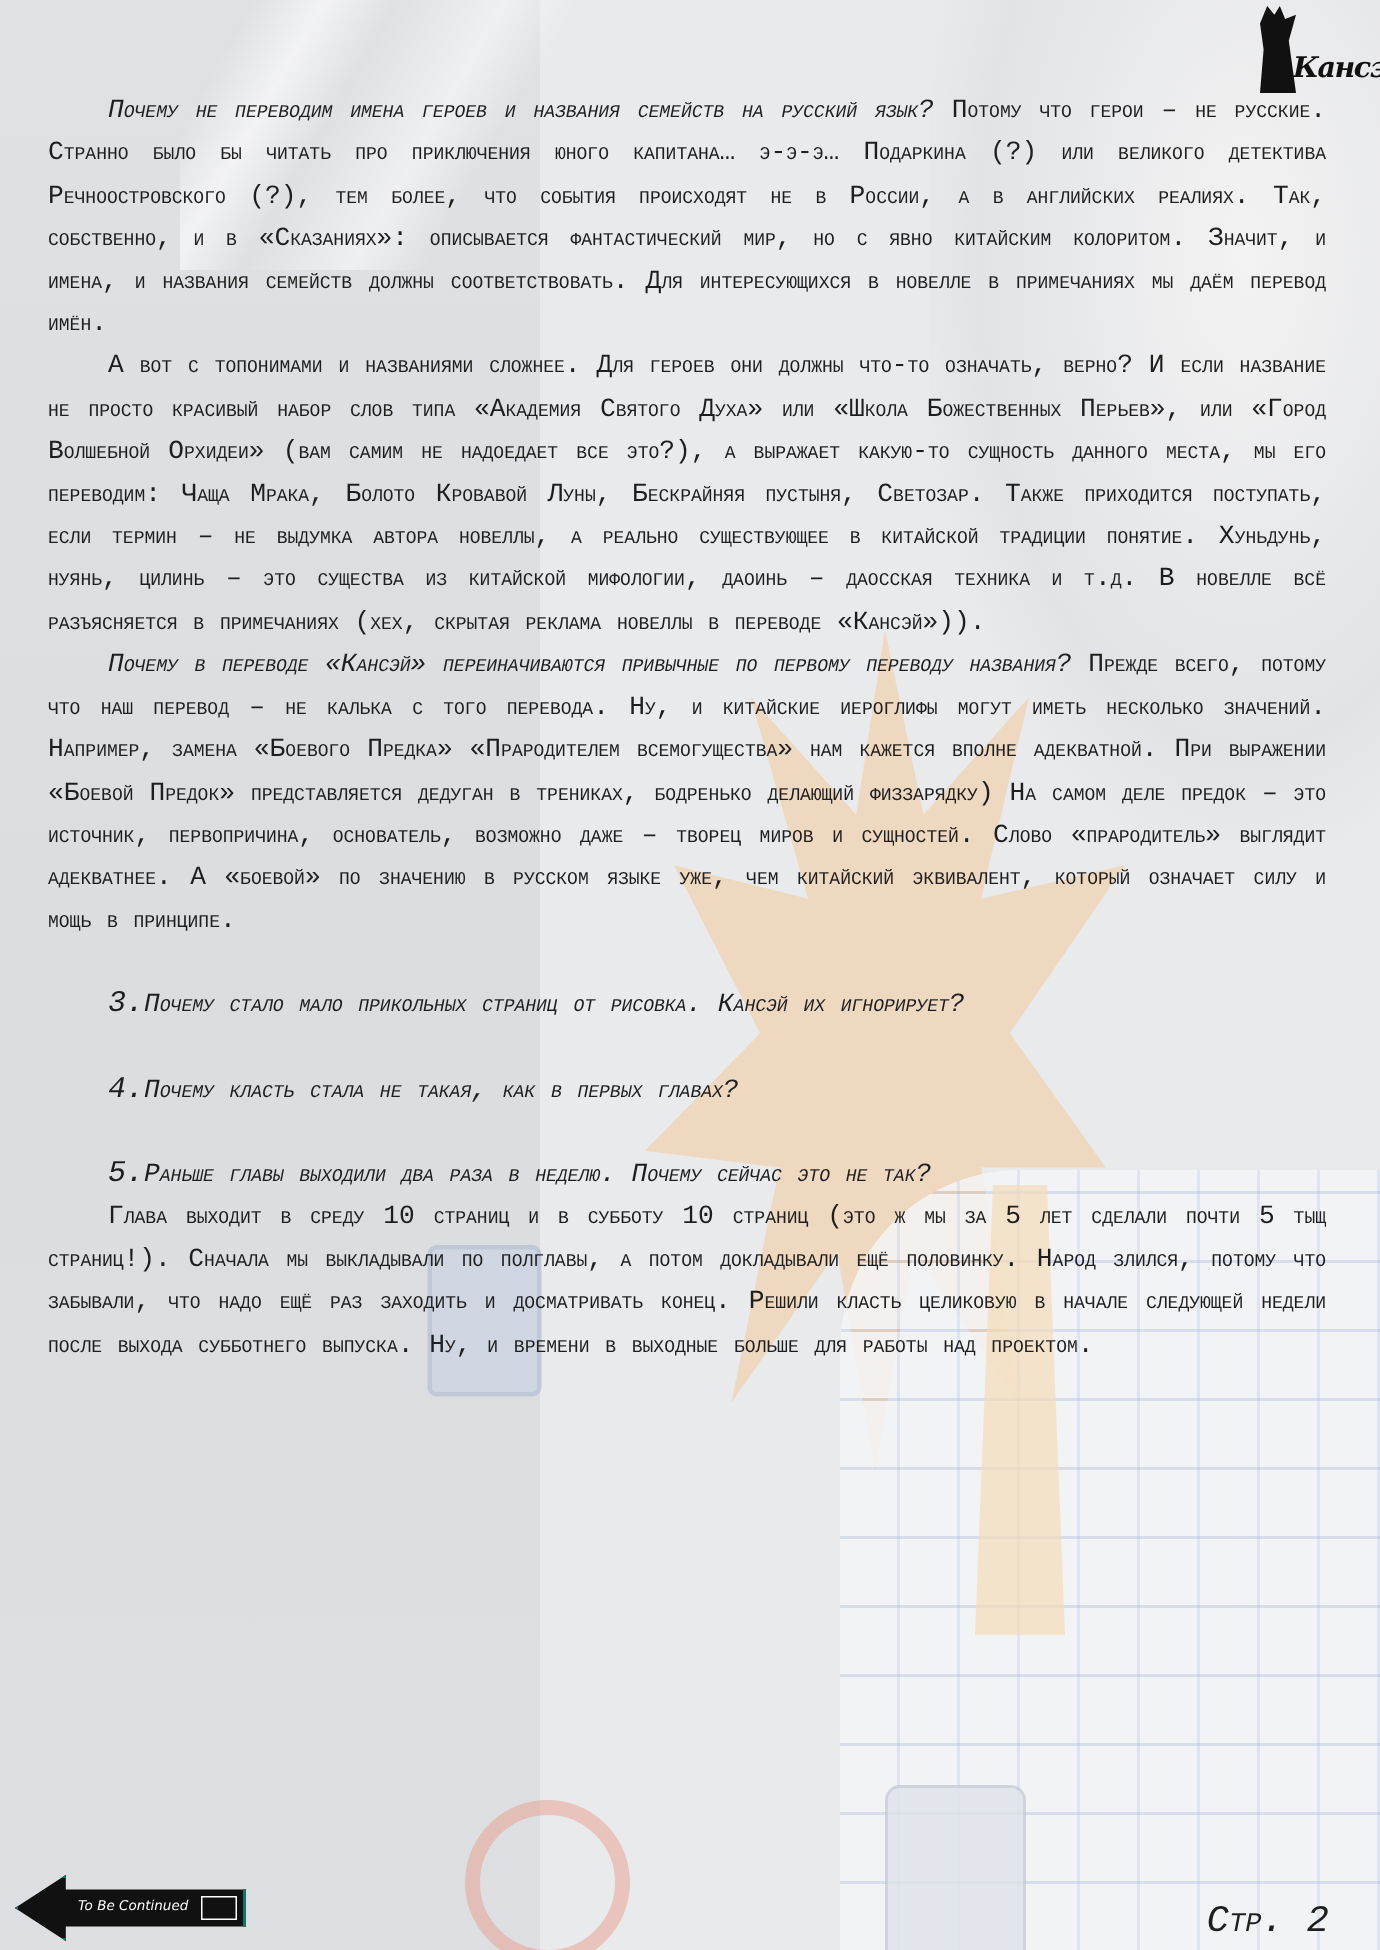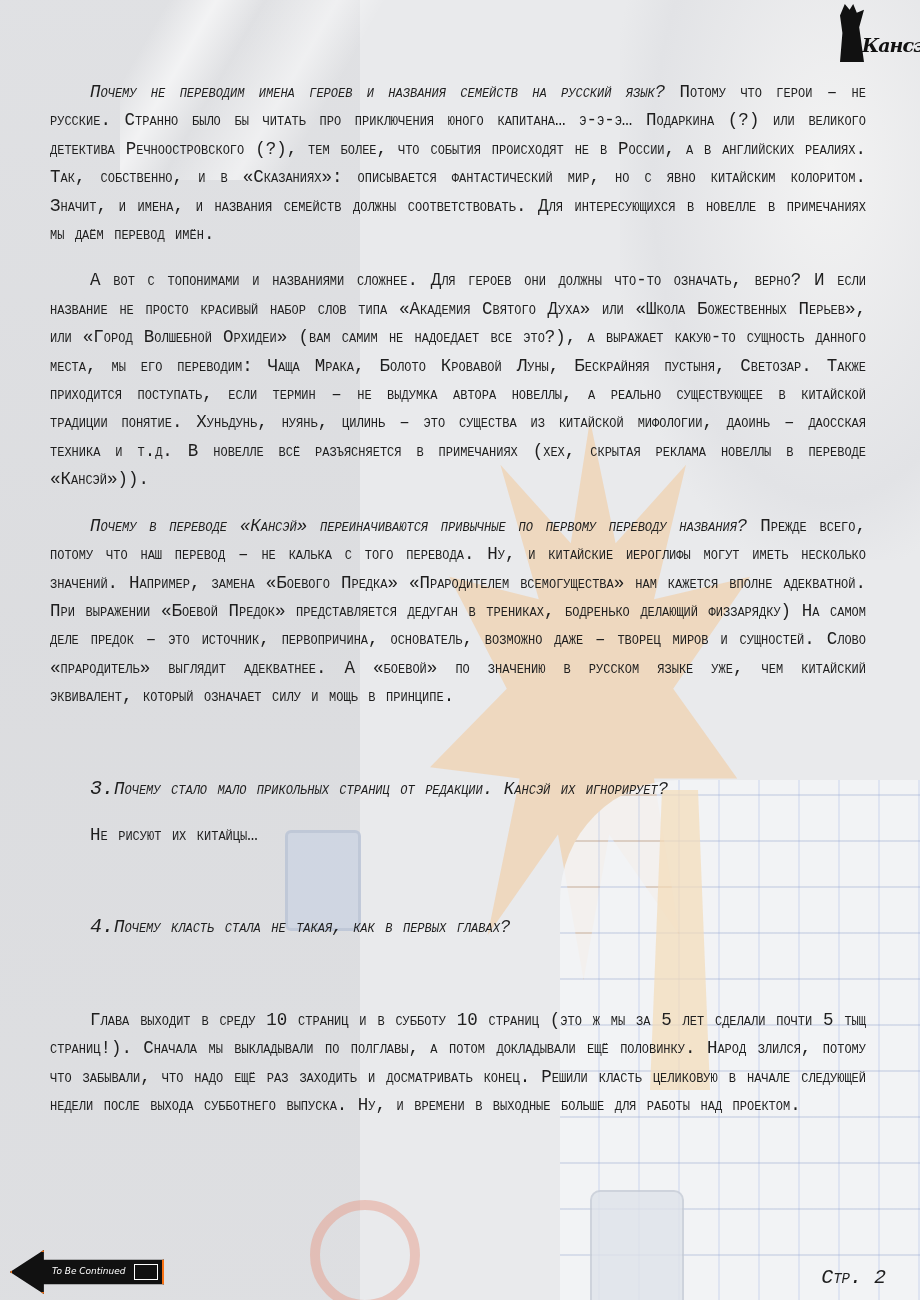"Почему не переводим имена героев" .text p { margin: 18px -> 0 }
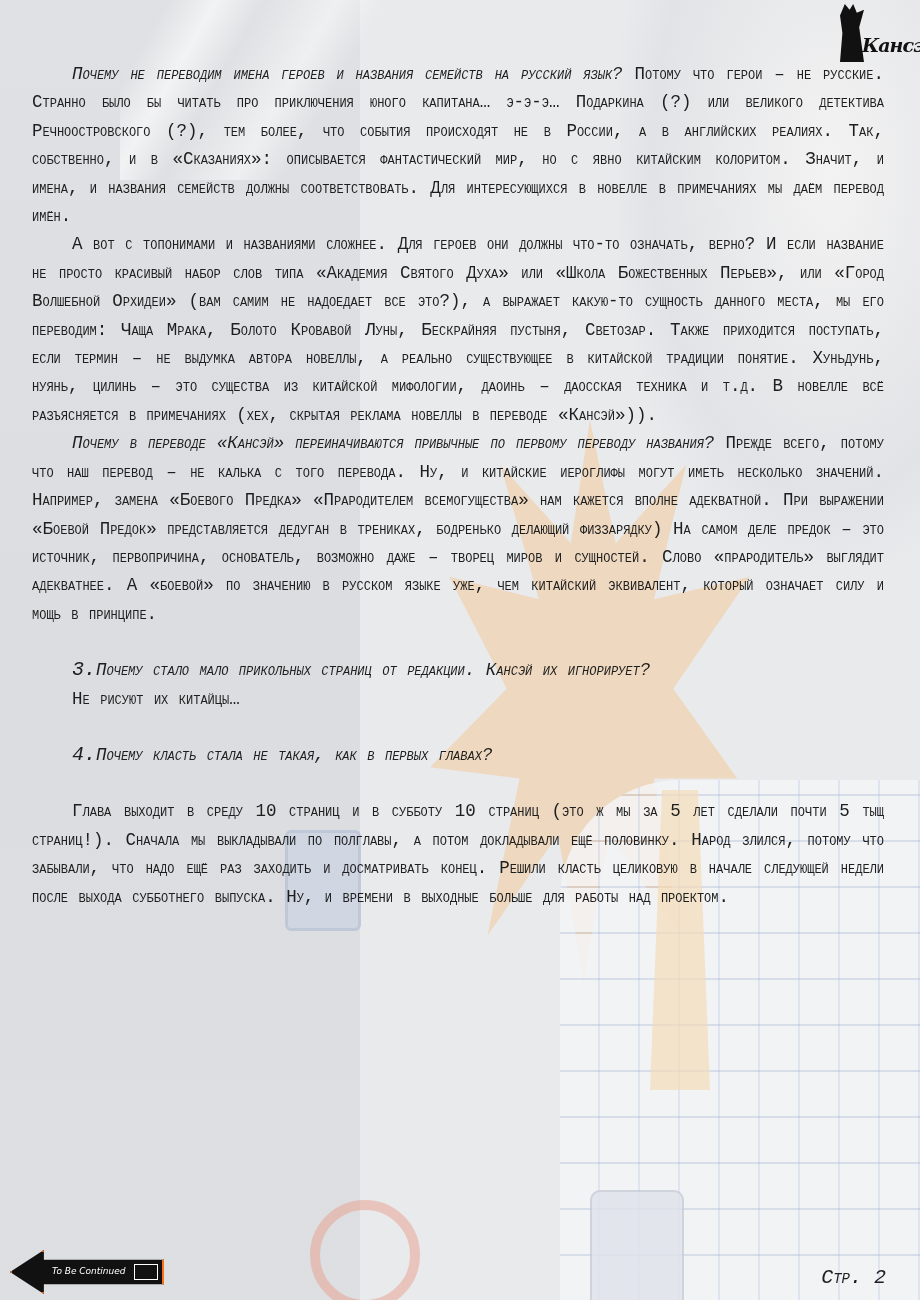"Почему стало мало прикольных страниц" span.q { text: редакции -> рисовка }
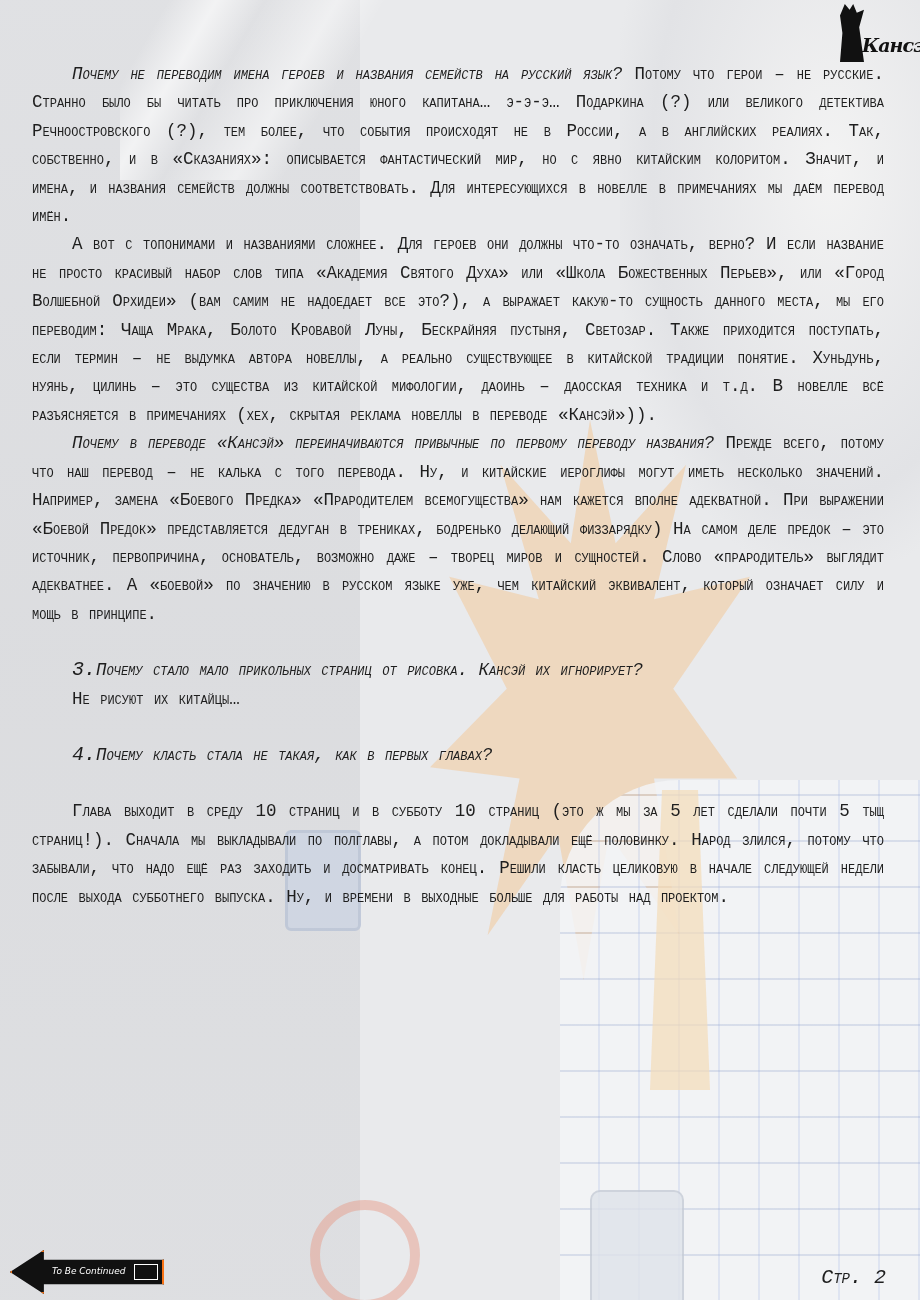"Не рисуют их китайцы…" p { html: <p>Не рисуют их китайцы…</p> -> none }
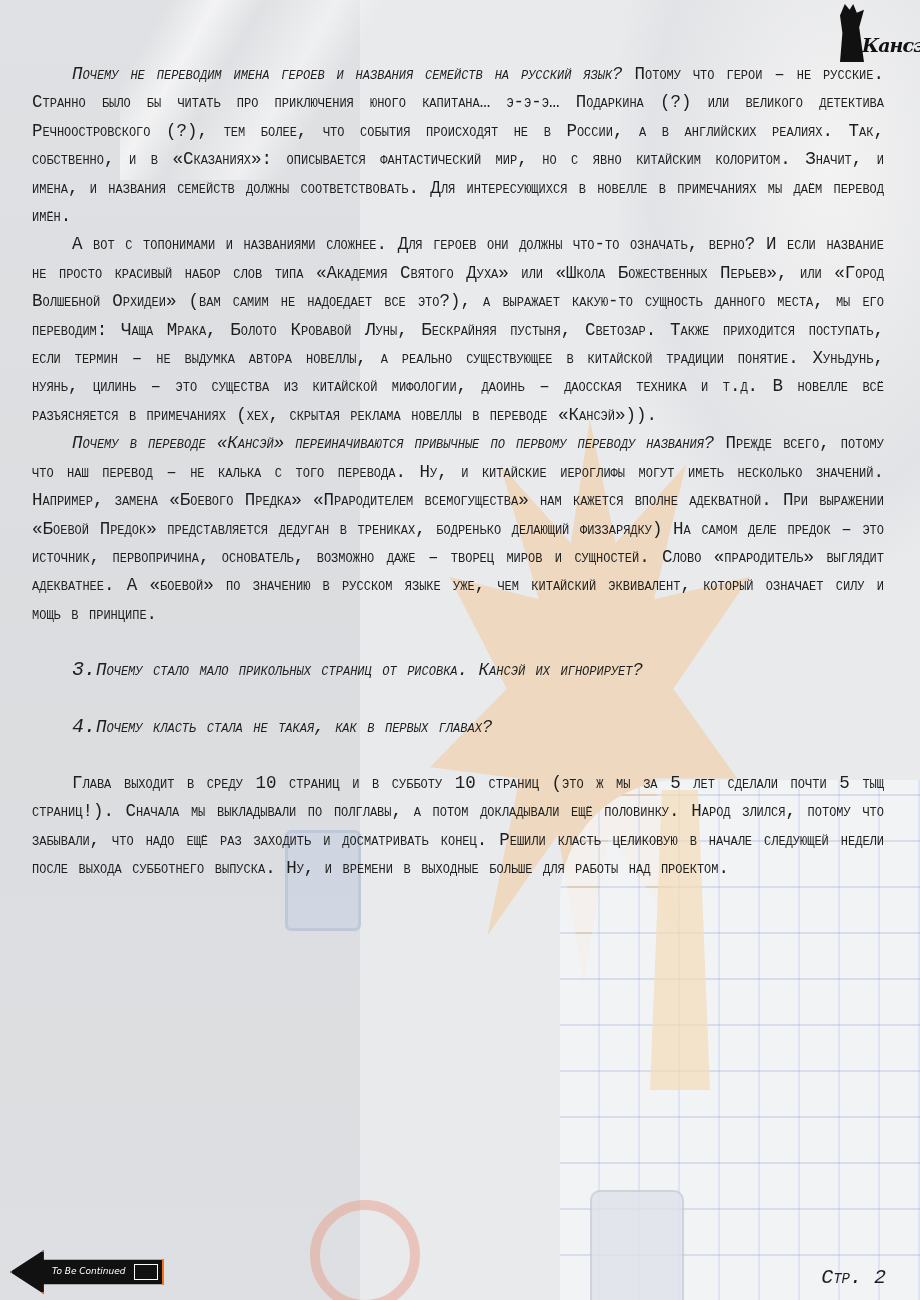"5.Раньше главы выходили два раза" p { html: none -> <p><span>5.</span><span>Раньше главы выходили два раза в неделю. Почему сейчас это не так?</span></p> }
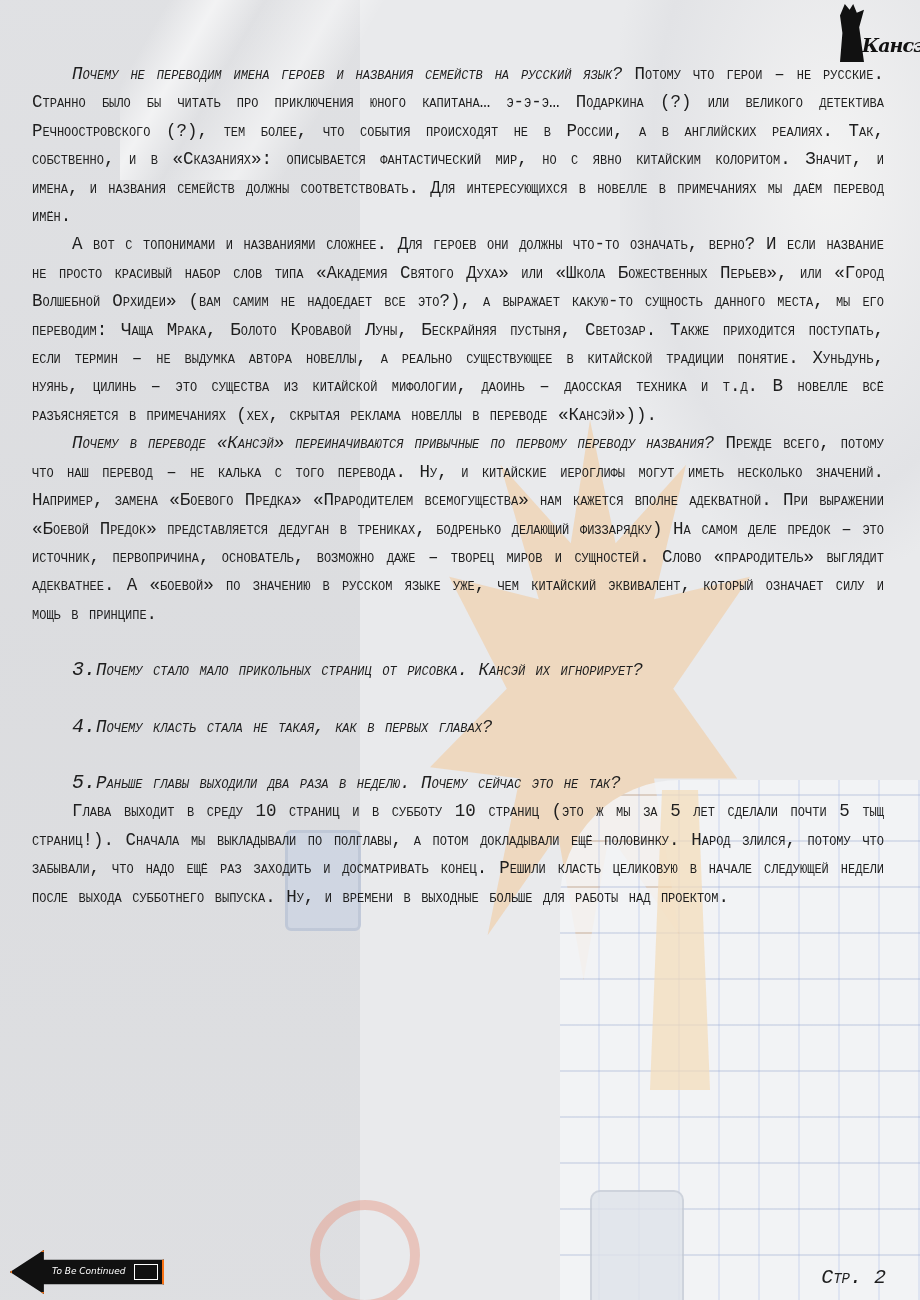"To Be Continued" .tbc { border: 2px solid #f97316 -> 2px solid #0f766e }
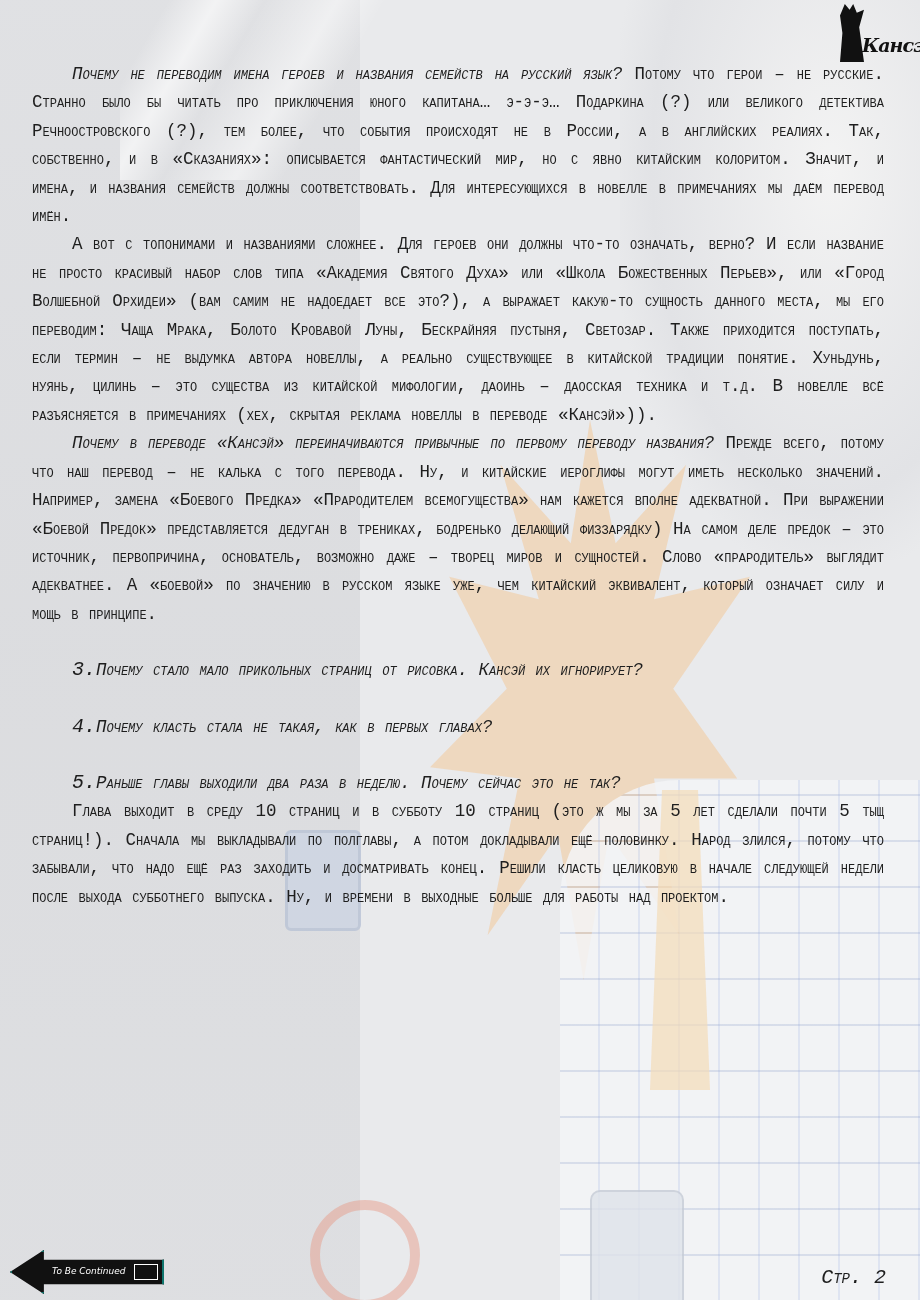"Стр. 2" .page-num { font-size: 20px -> 25px }
